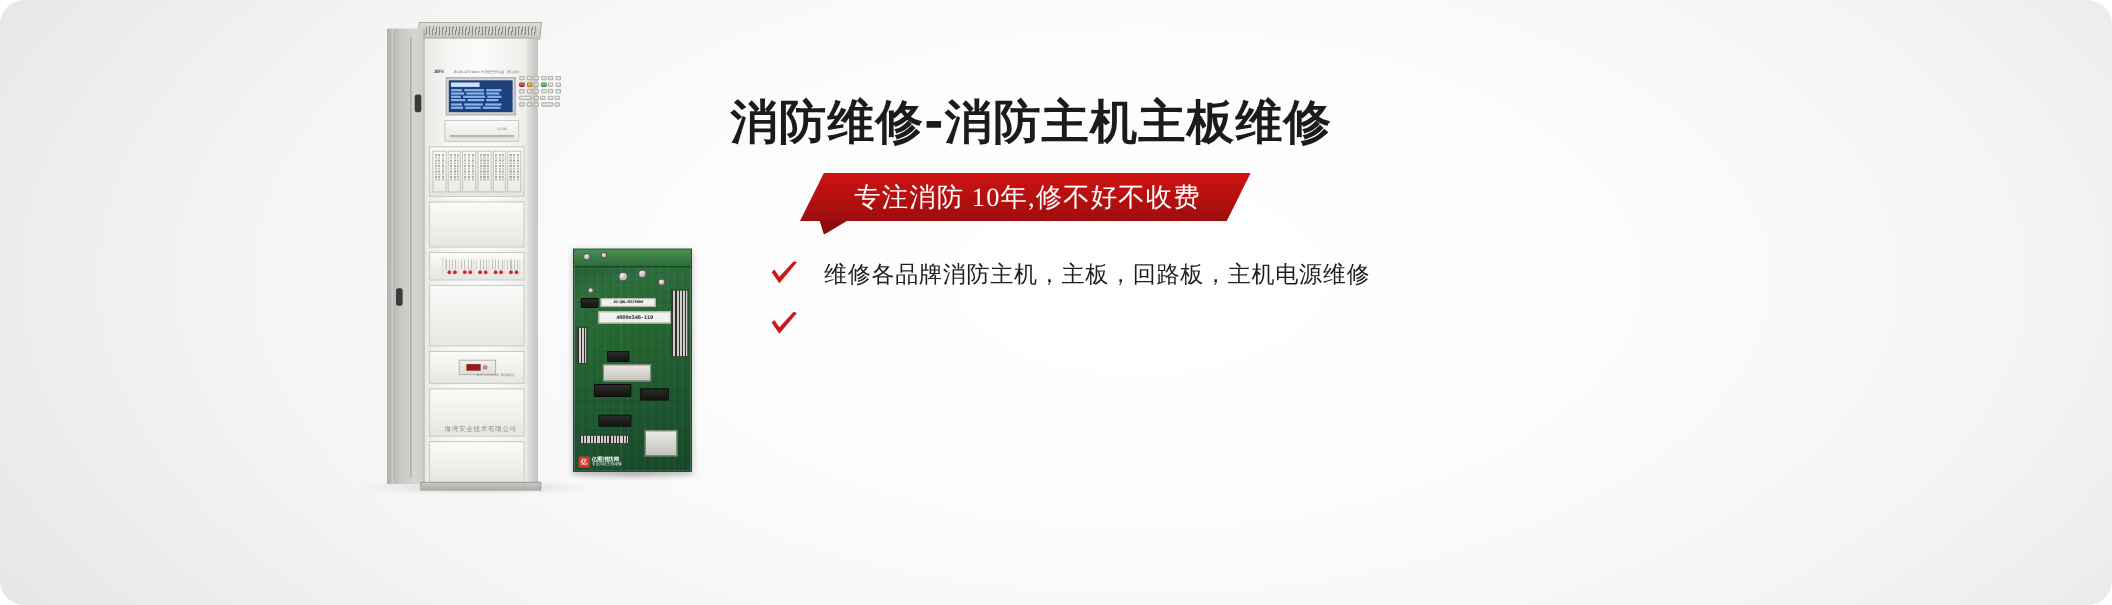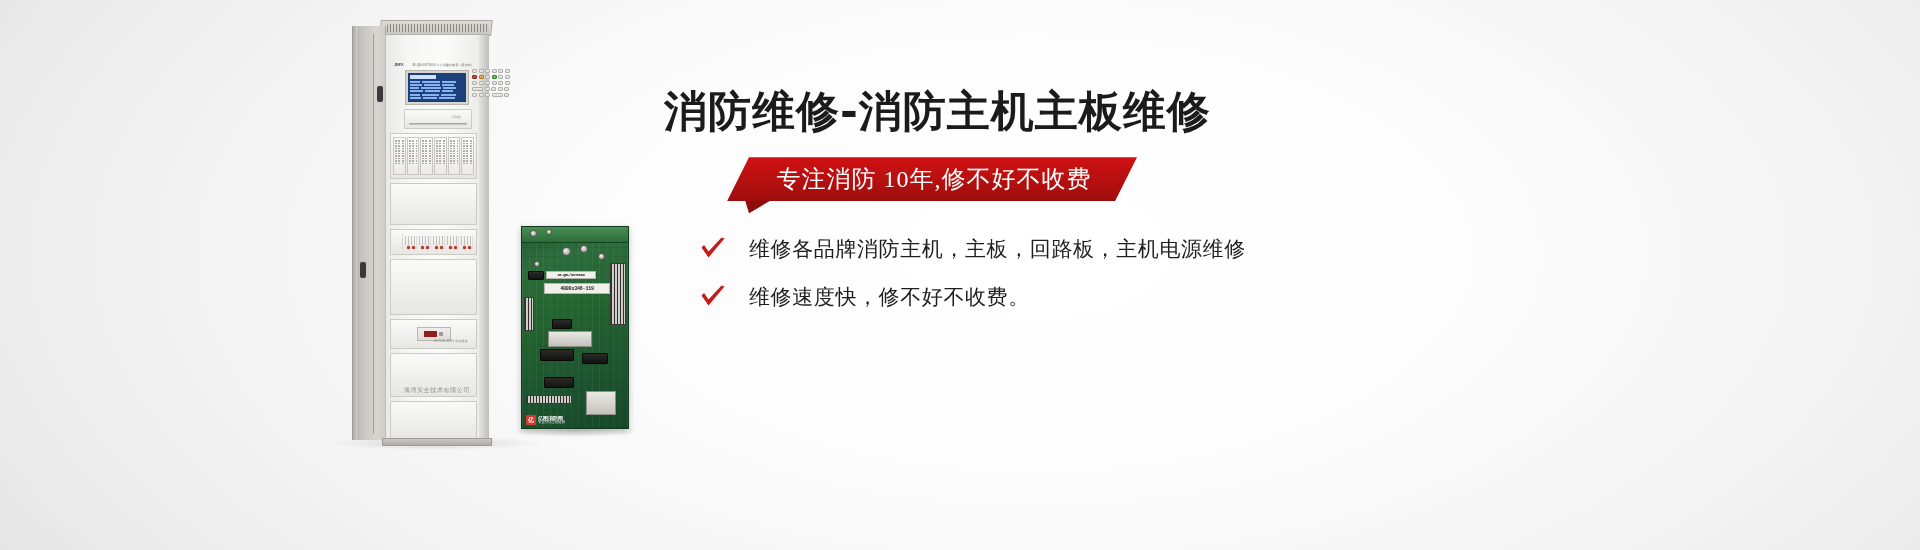"消防维修-消防主机主板维修" #banner-root { border-radius: none -> 22px }
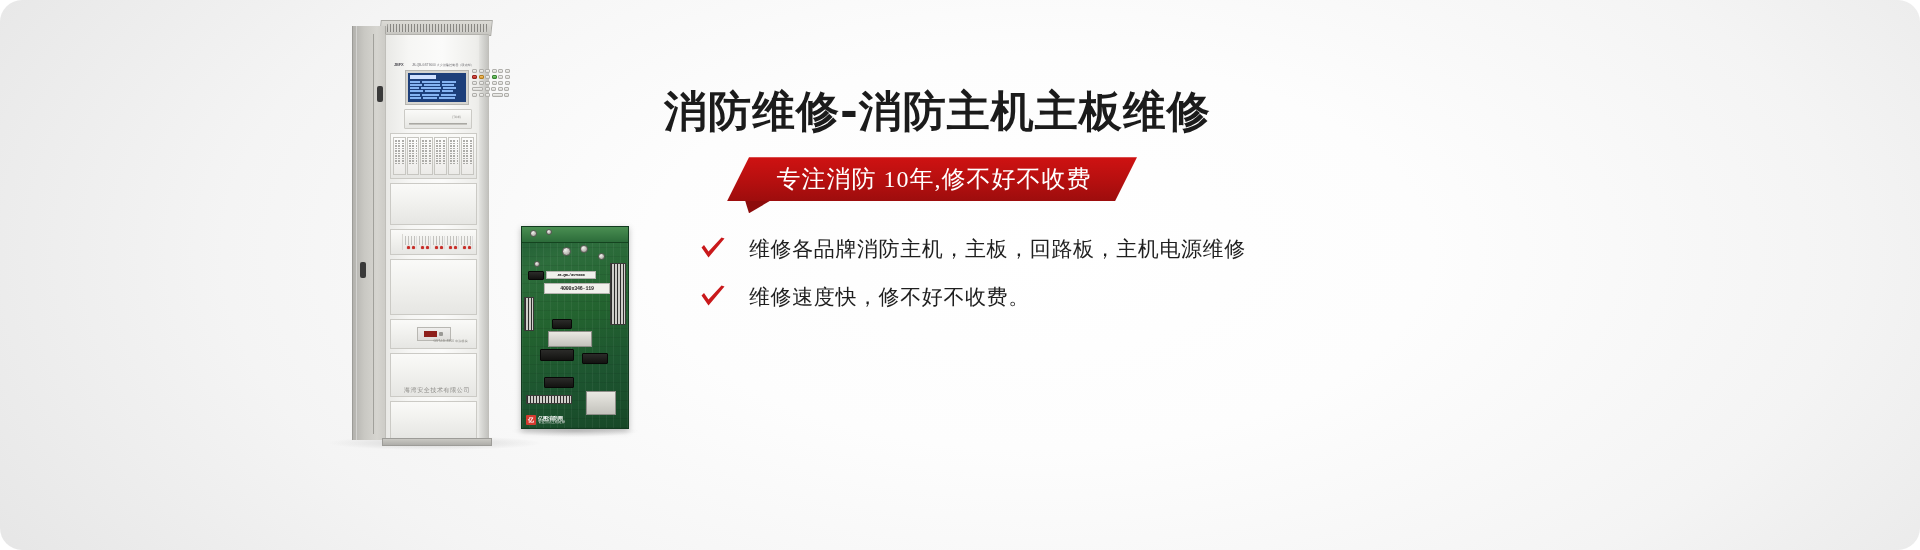"维修速度快，修不好不收费。" span.bullet-text { html: <span>维修速度快，修不好不收费。</span> -> none }
